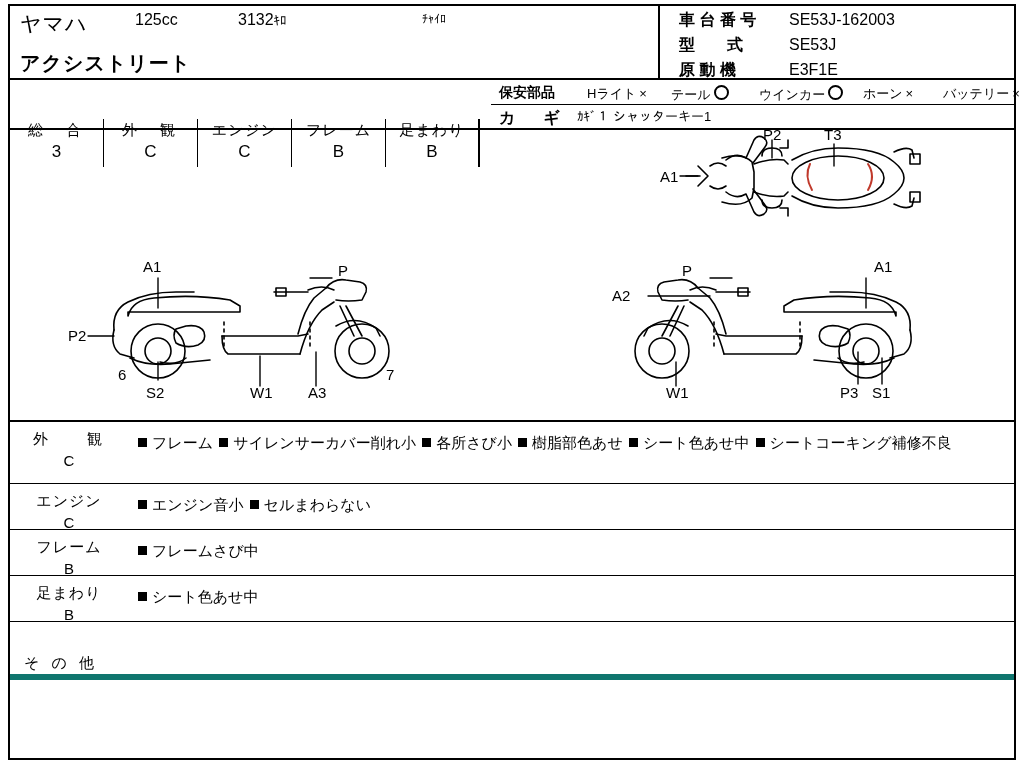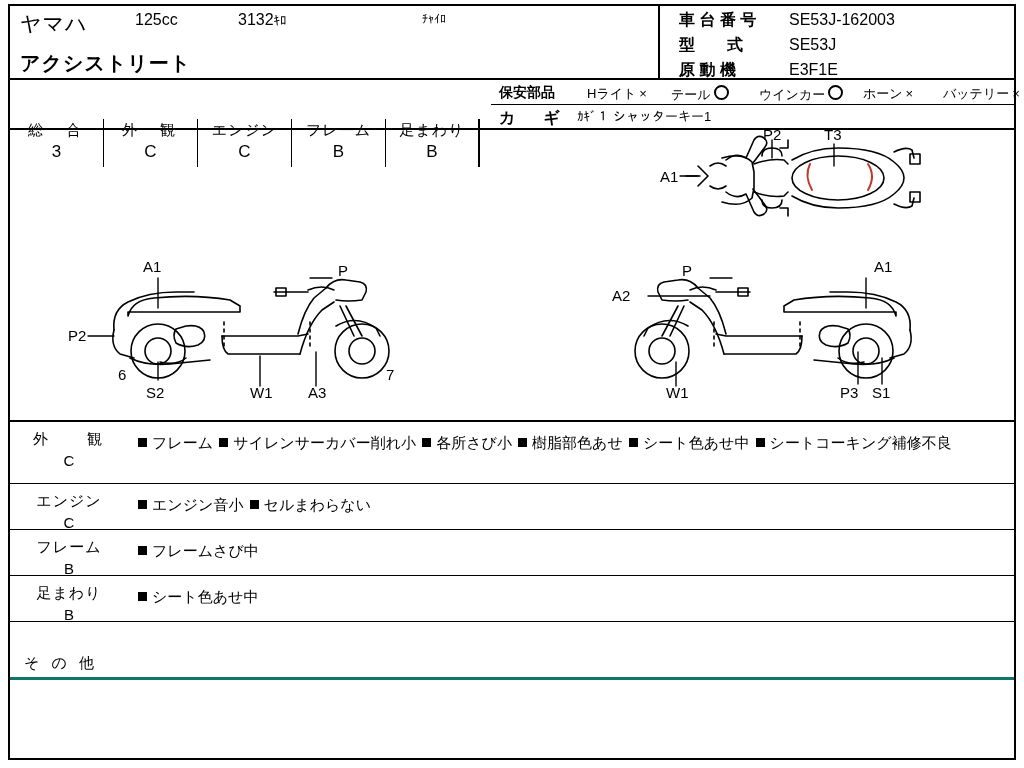"そ の 他" .other-row { border-bottom: 3px solid #0f766e -> 6px solid #0f766e }
